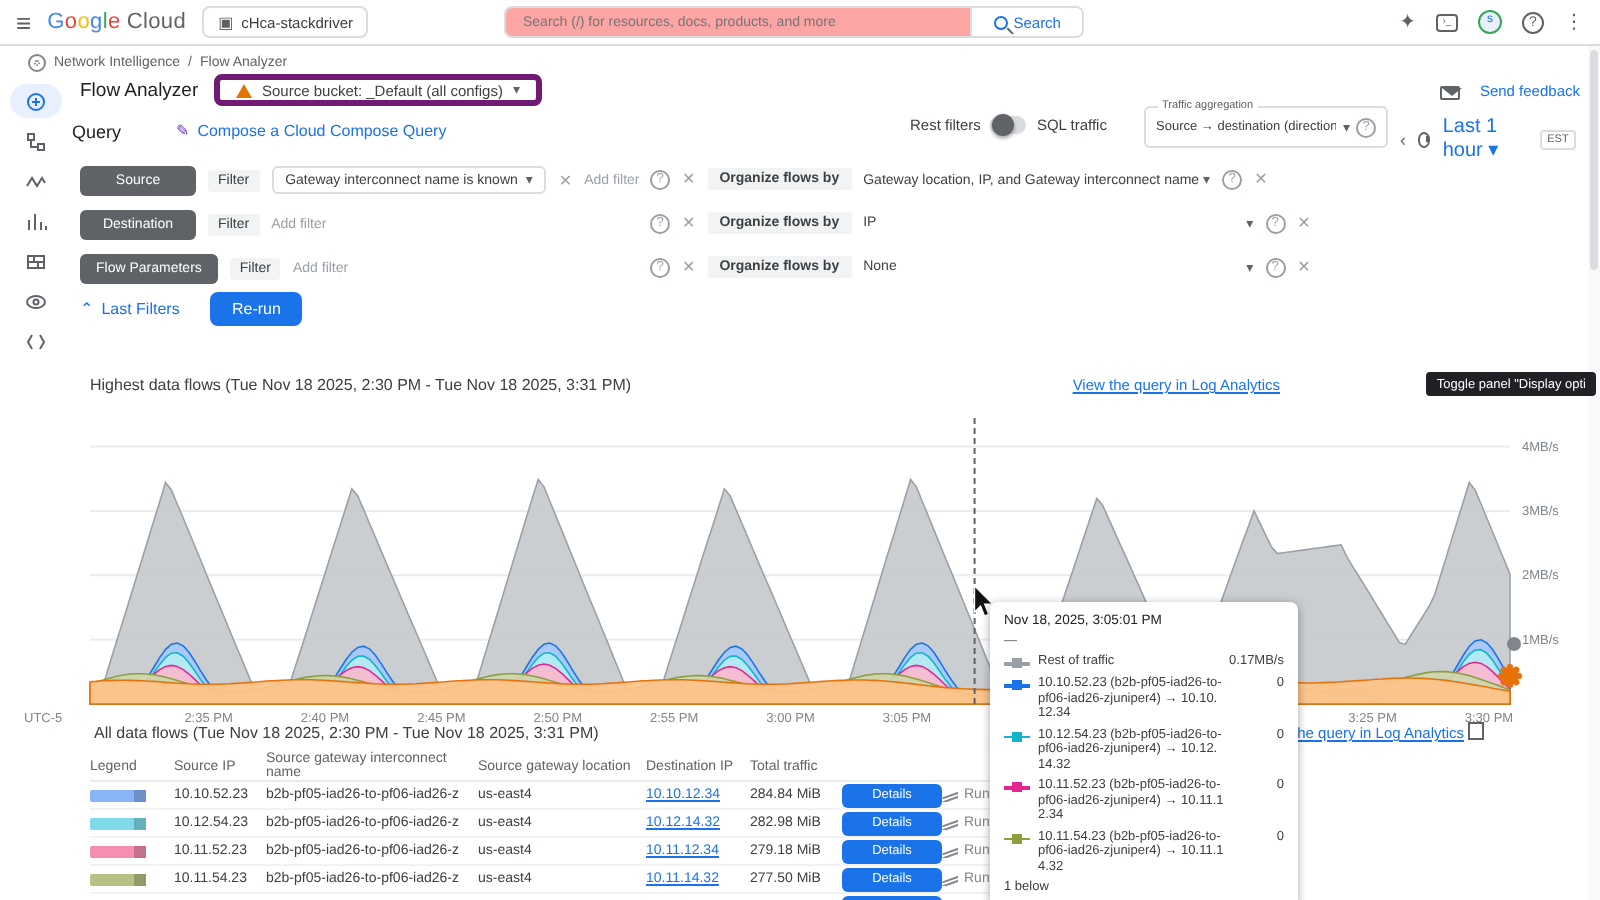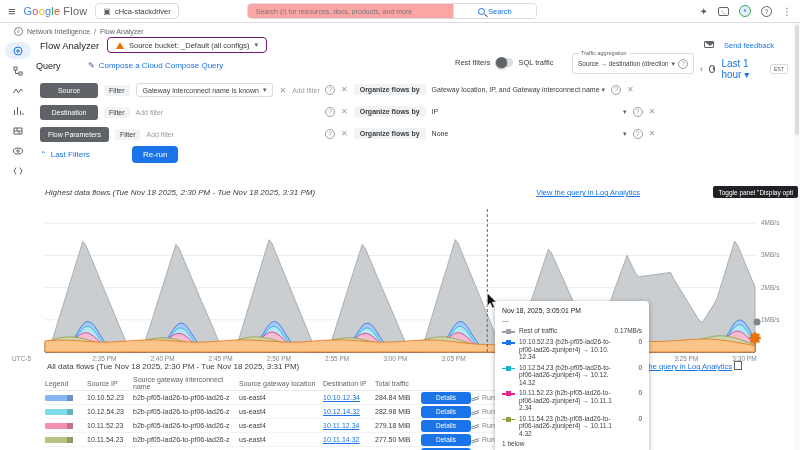"Flow" span.cloud { text: Flow -> Cloud }
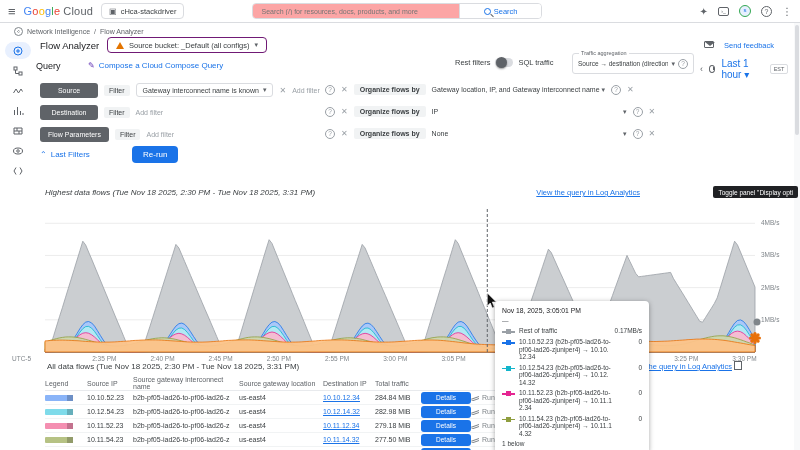"Search" .search-btn { padding: 0 24px -> 0 11px }
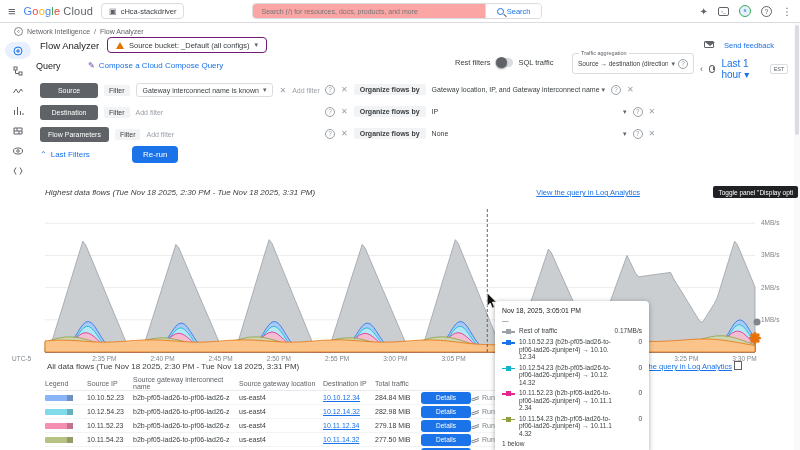"Source bucket: _Default (all configs)" .bucket-chip { border: 1px solid #701a75 -> 3px solid #701a75 }
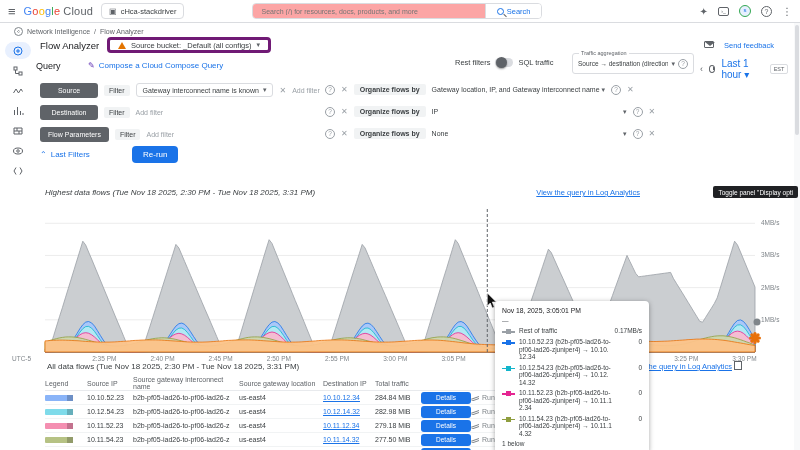"Send feedback" .send-fb { align-items: flex-start -> flex-end; right: 26px -> 10px }
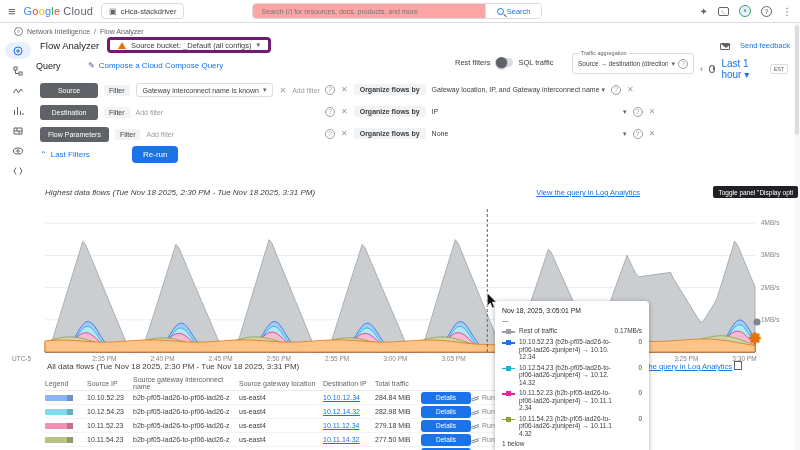"Re-run" .rerun { margin-left: 27px -> none }
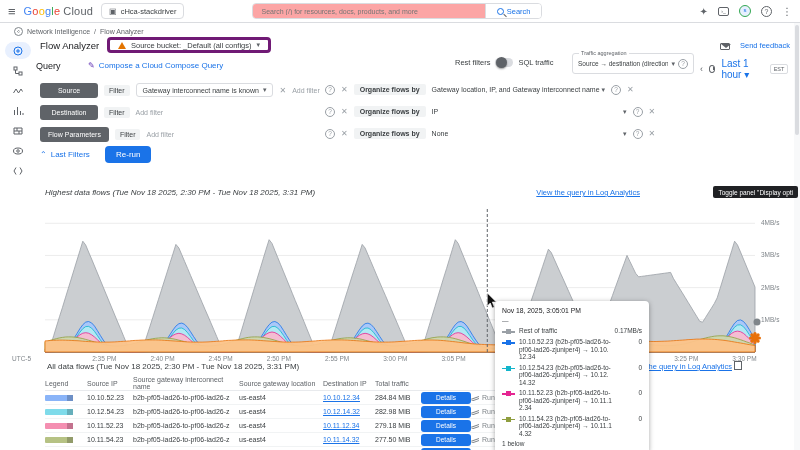"Highest data flows (Tue Nov" .chart-title { font-style: italic -> none }
